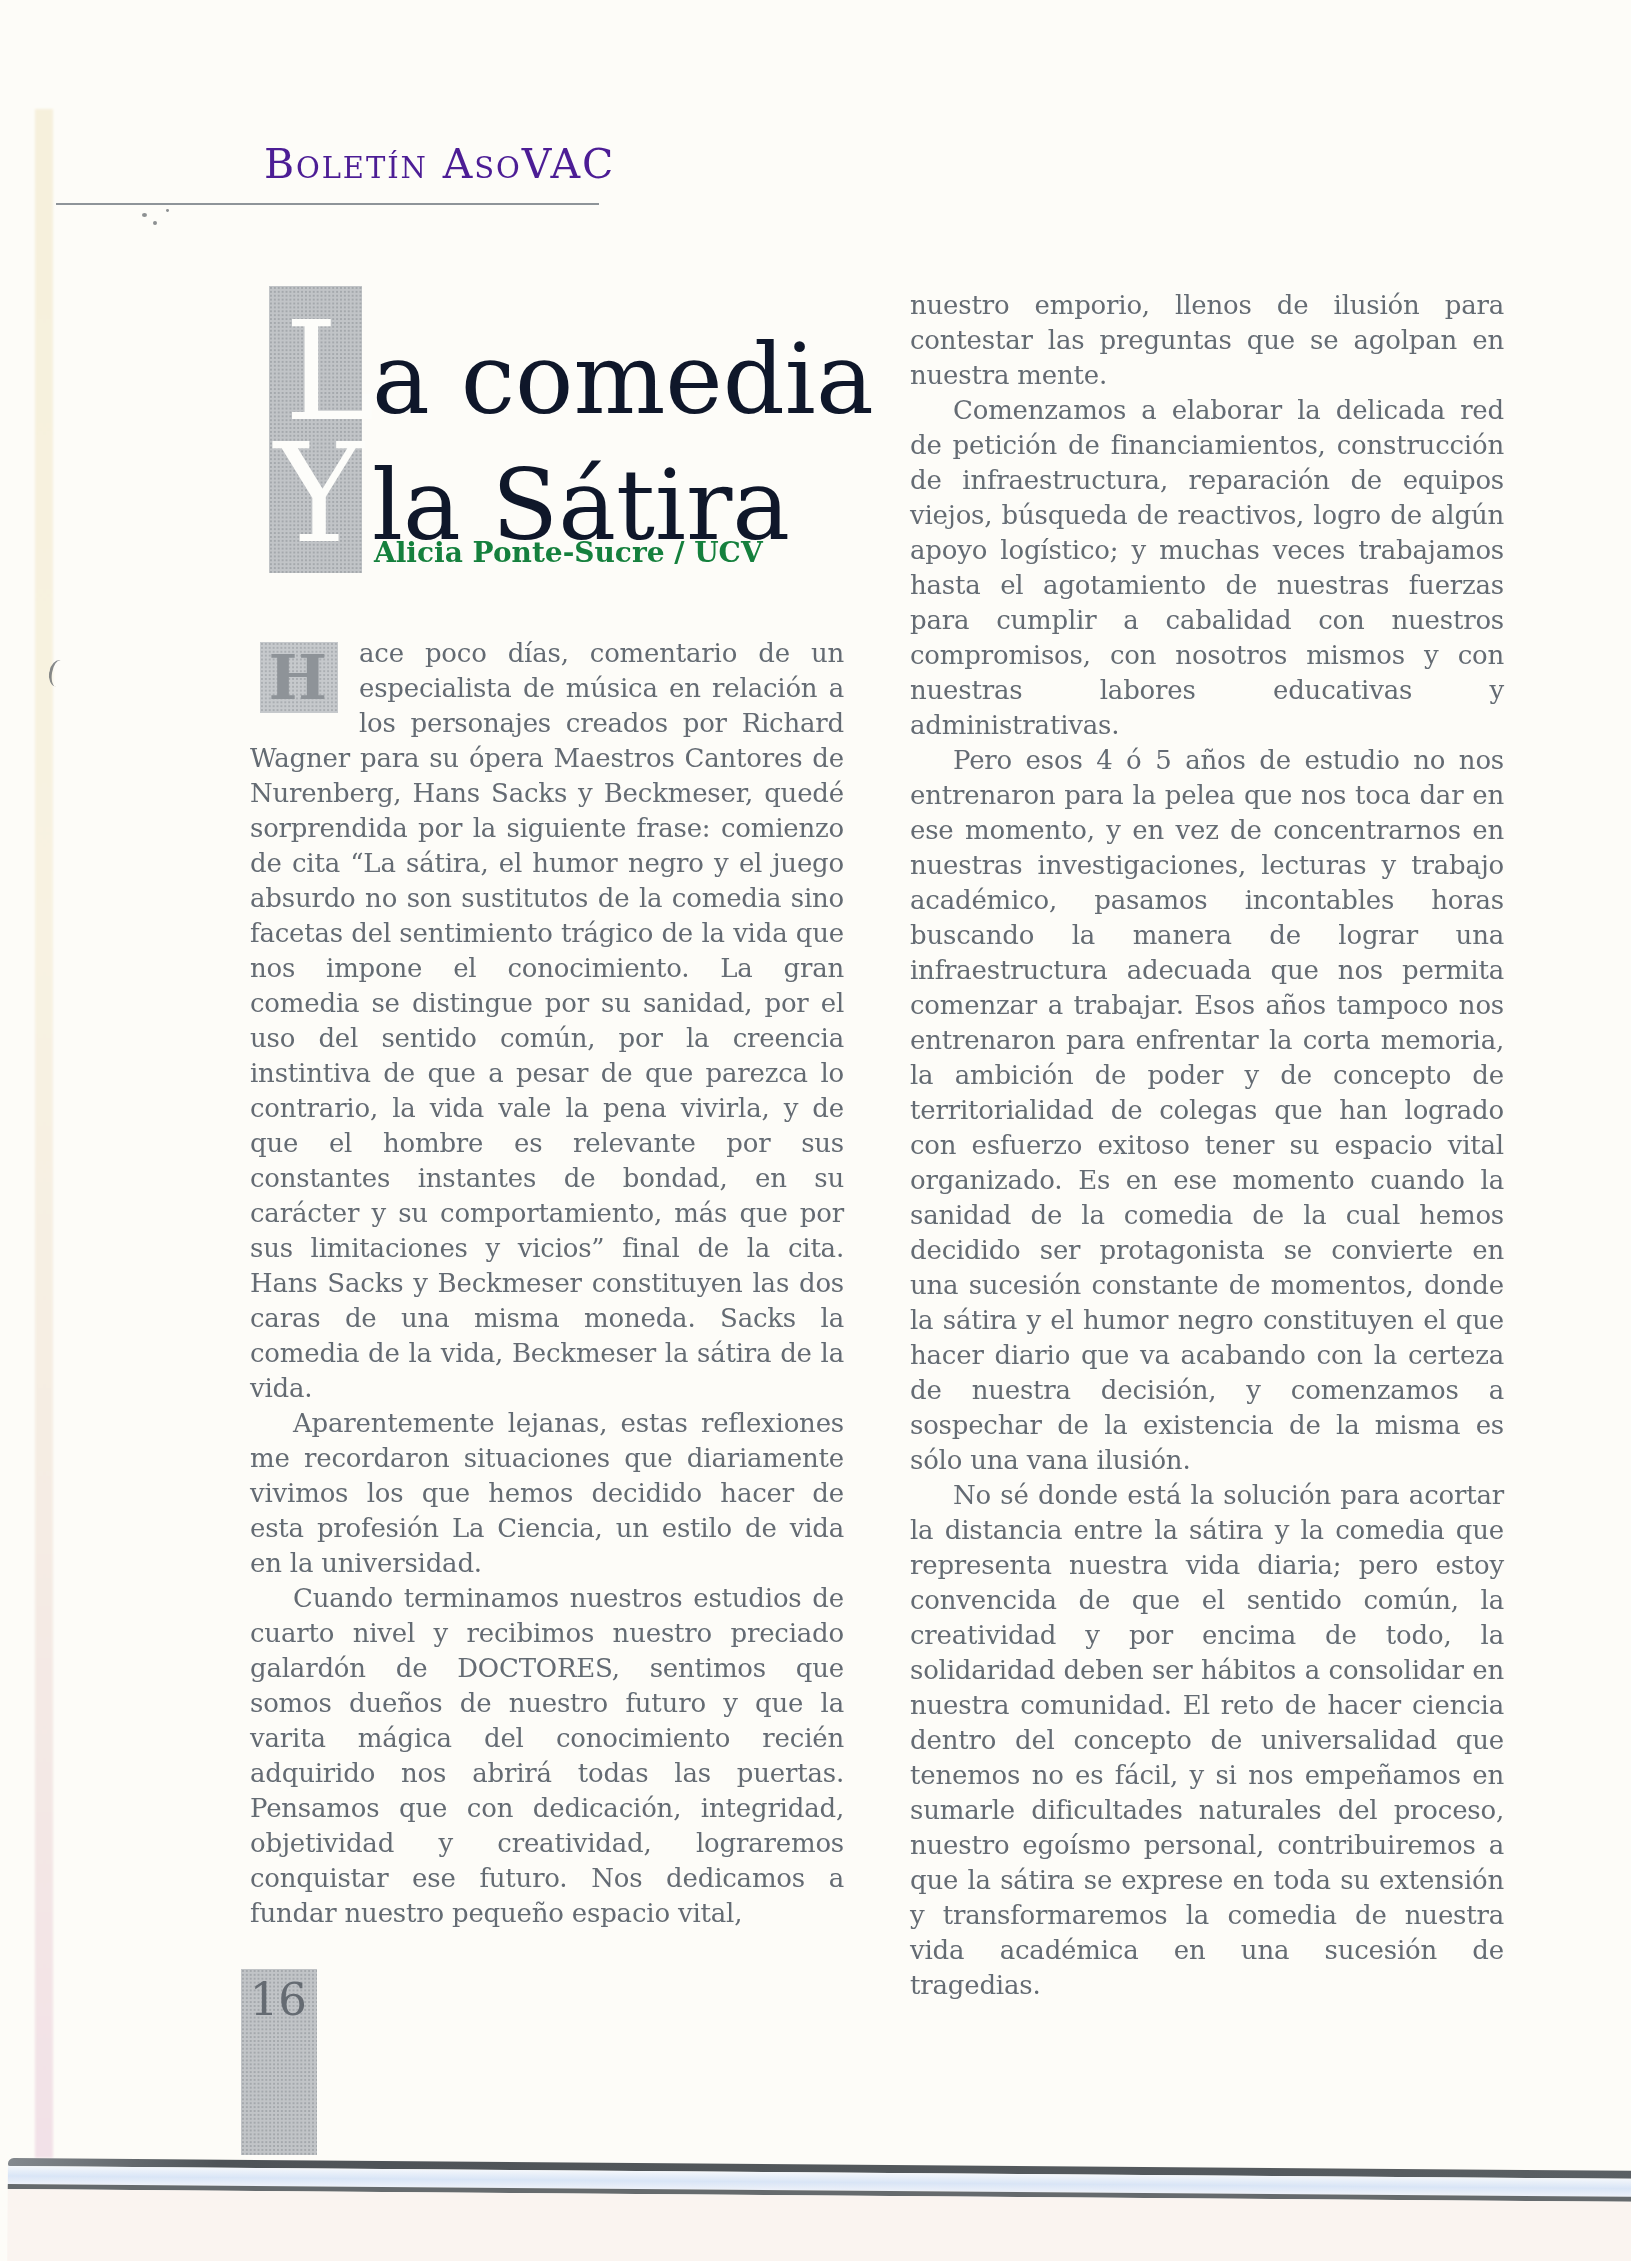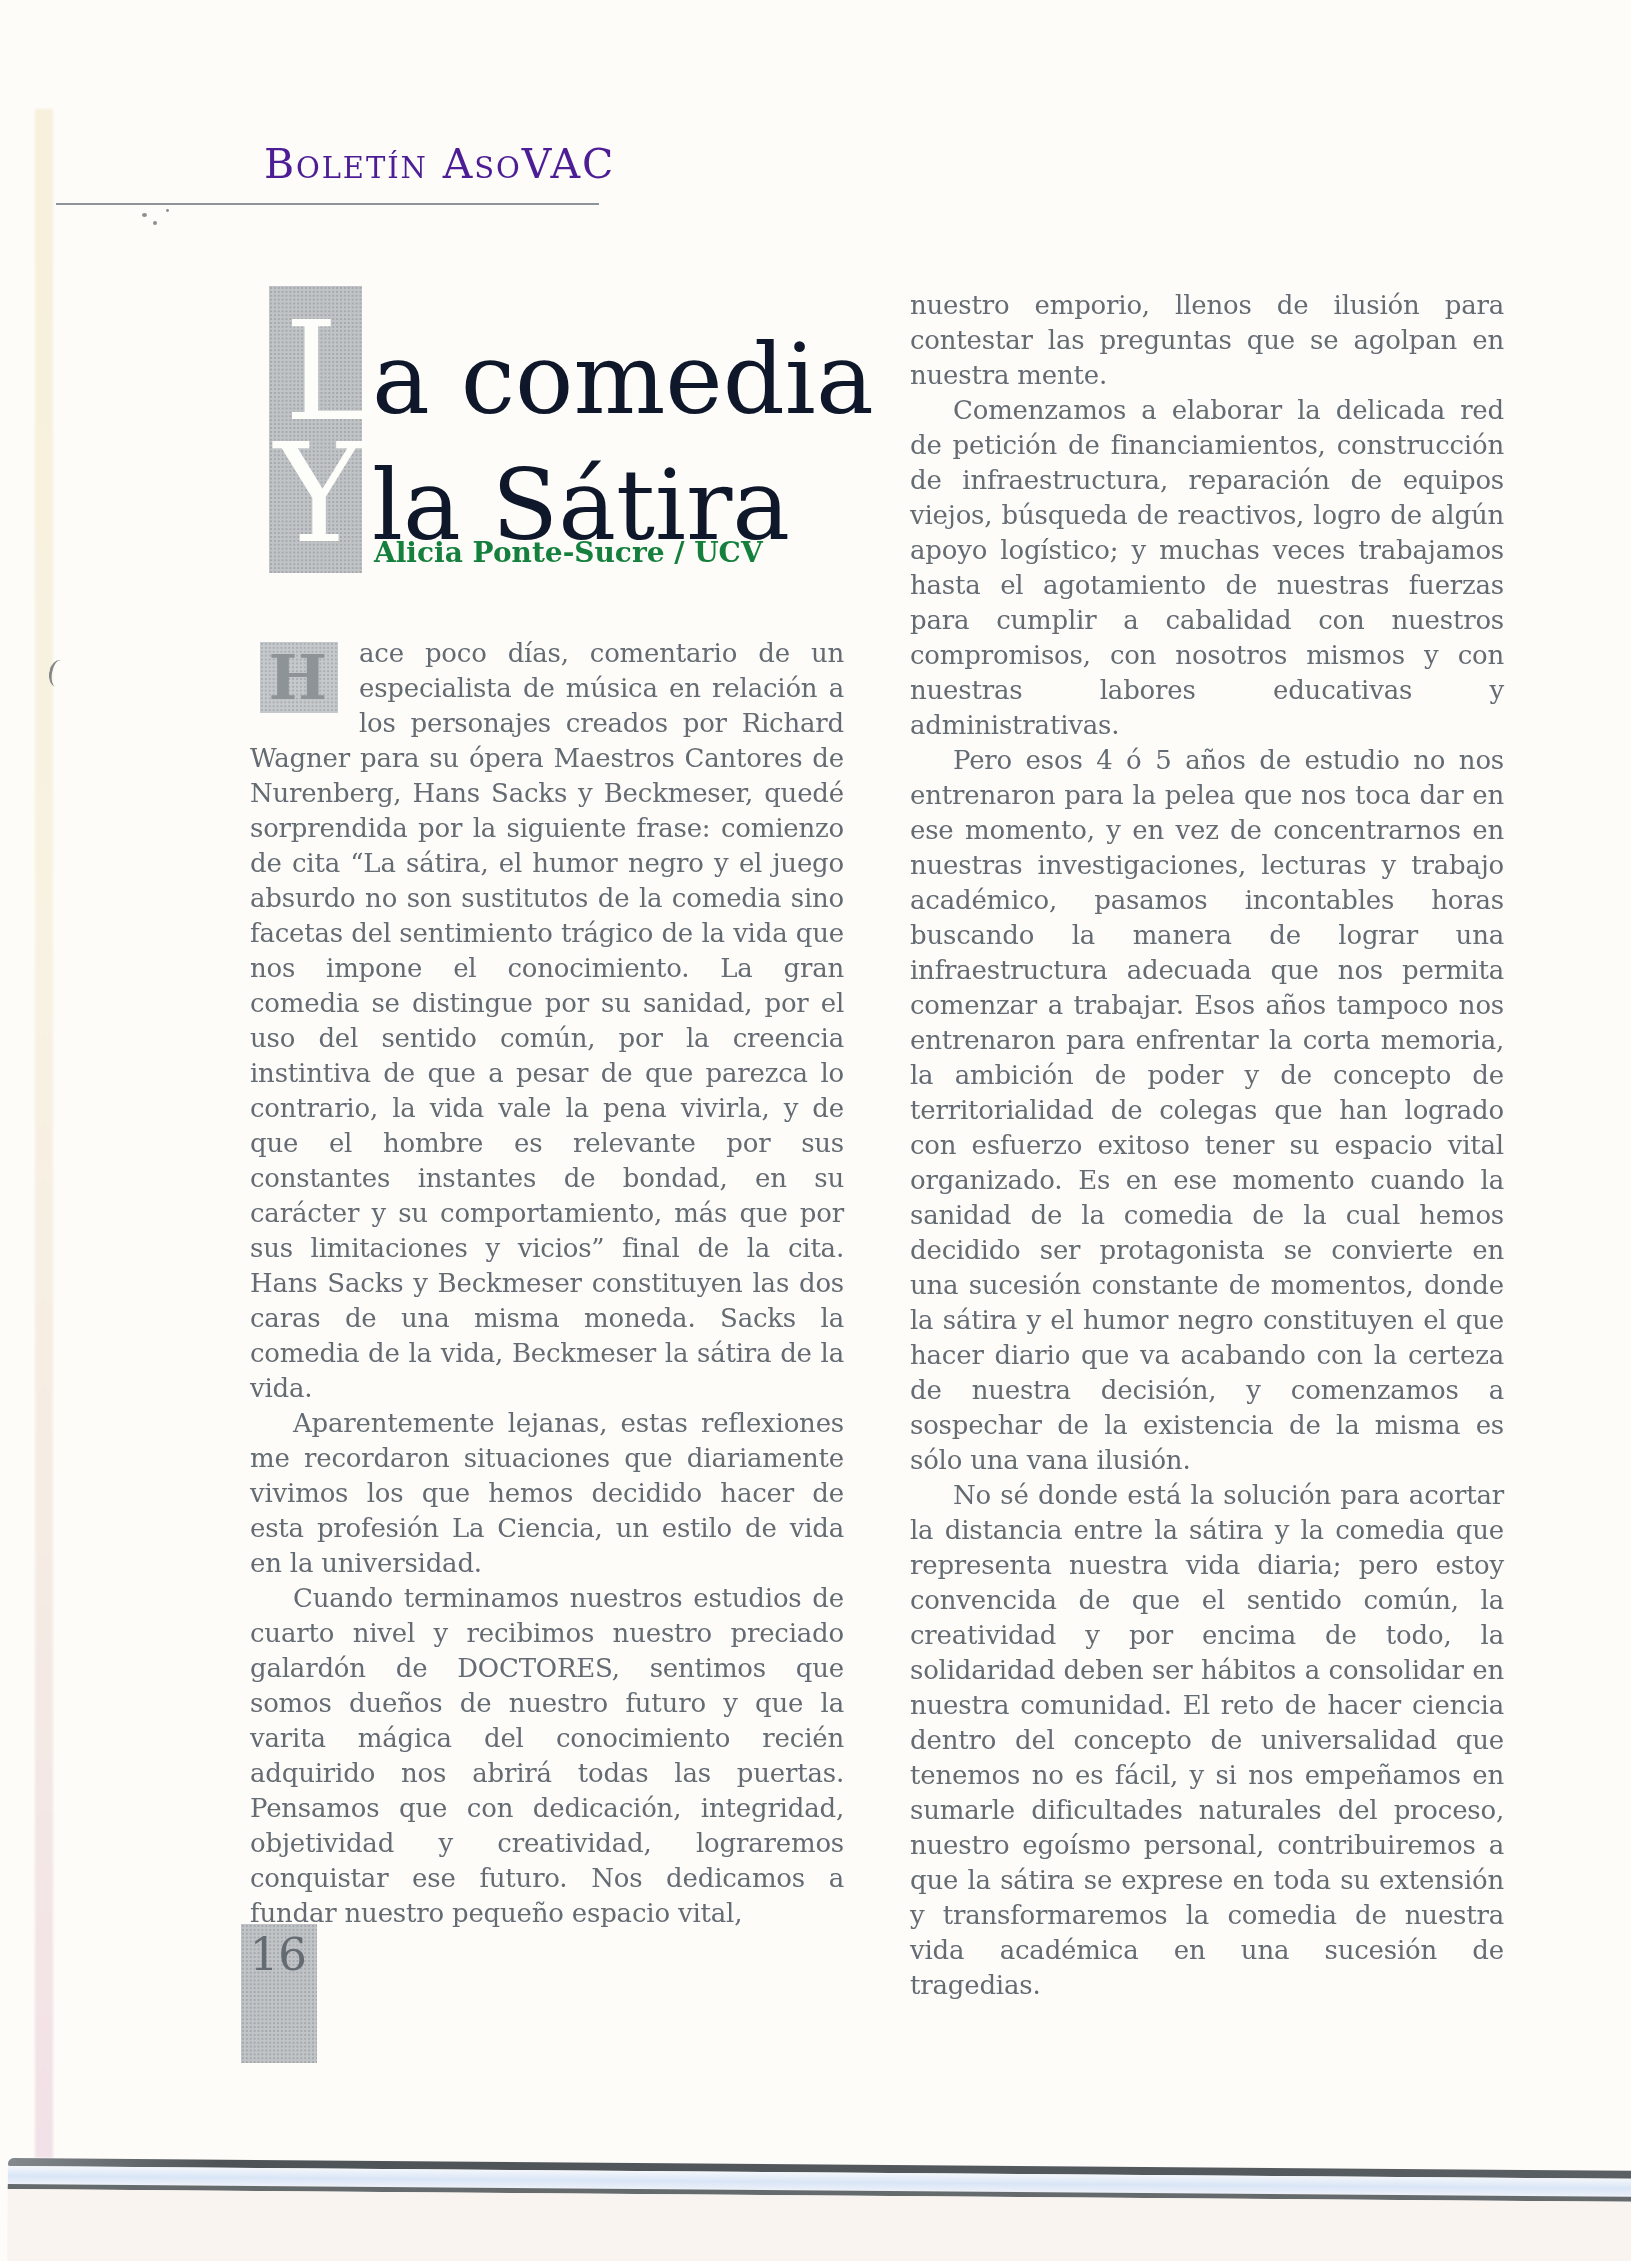"16" .footer-bar { height: 139px -> 186px; top: 1924px -> 1969px }
